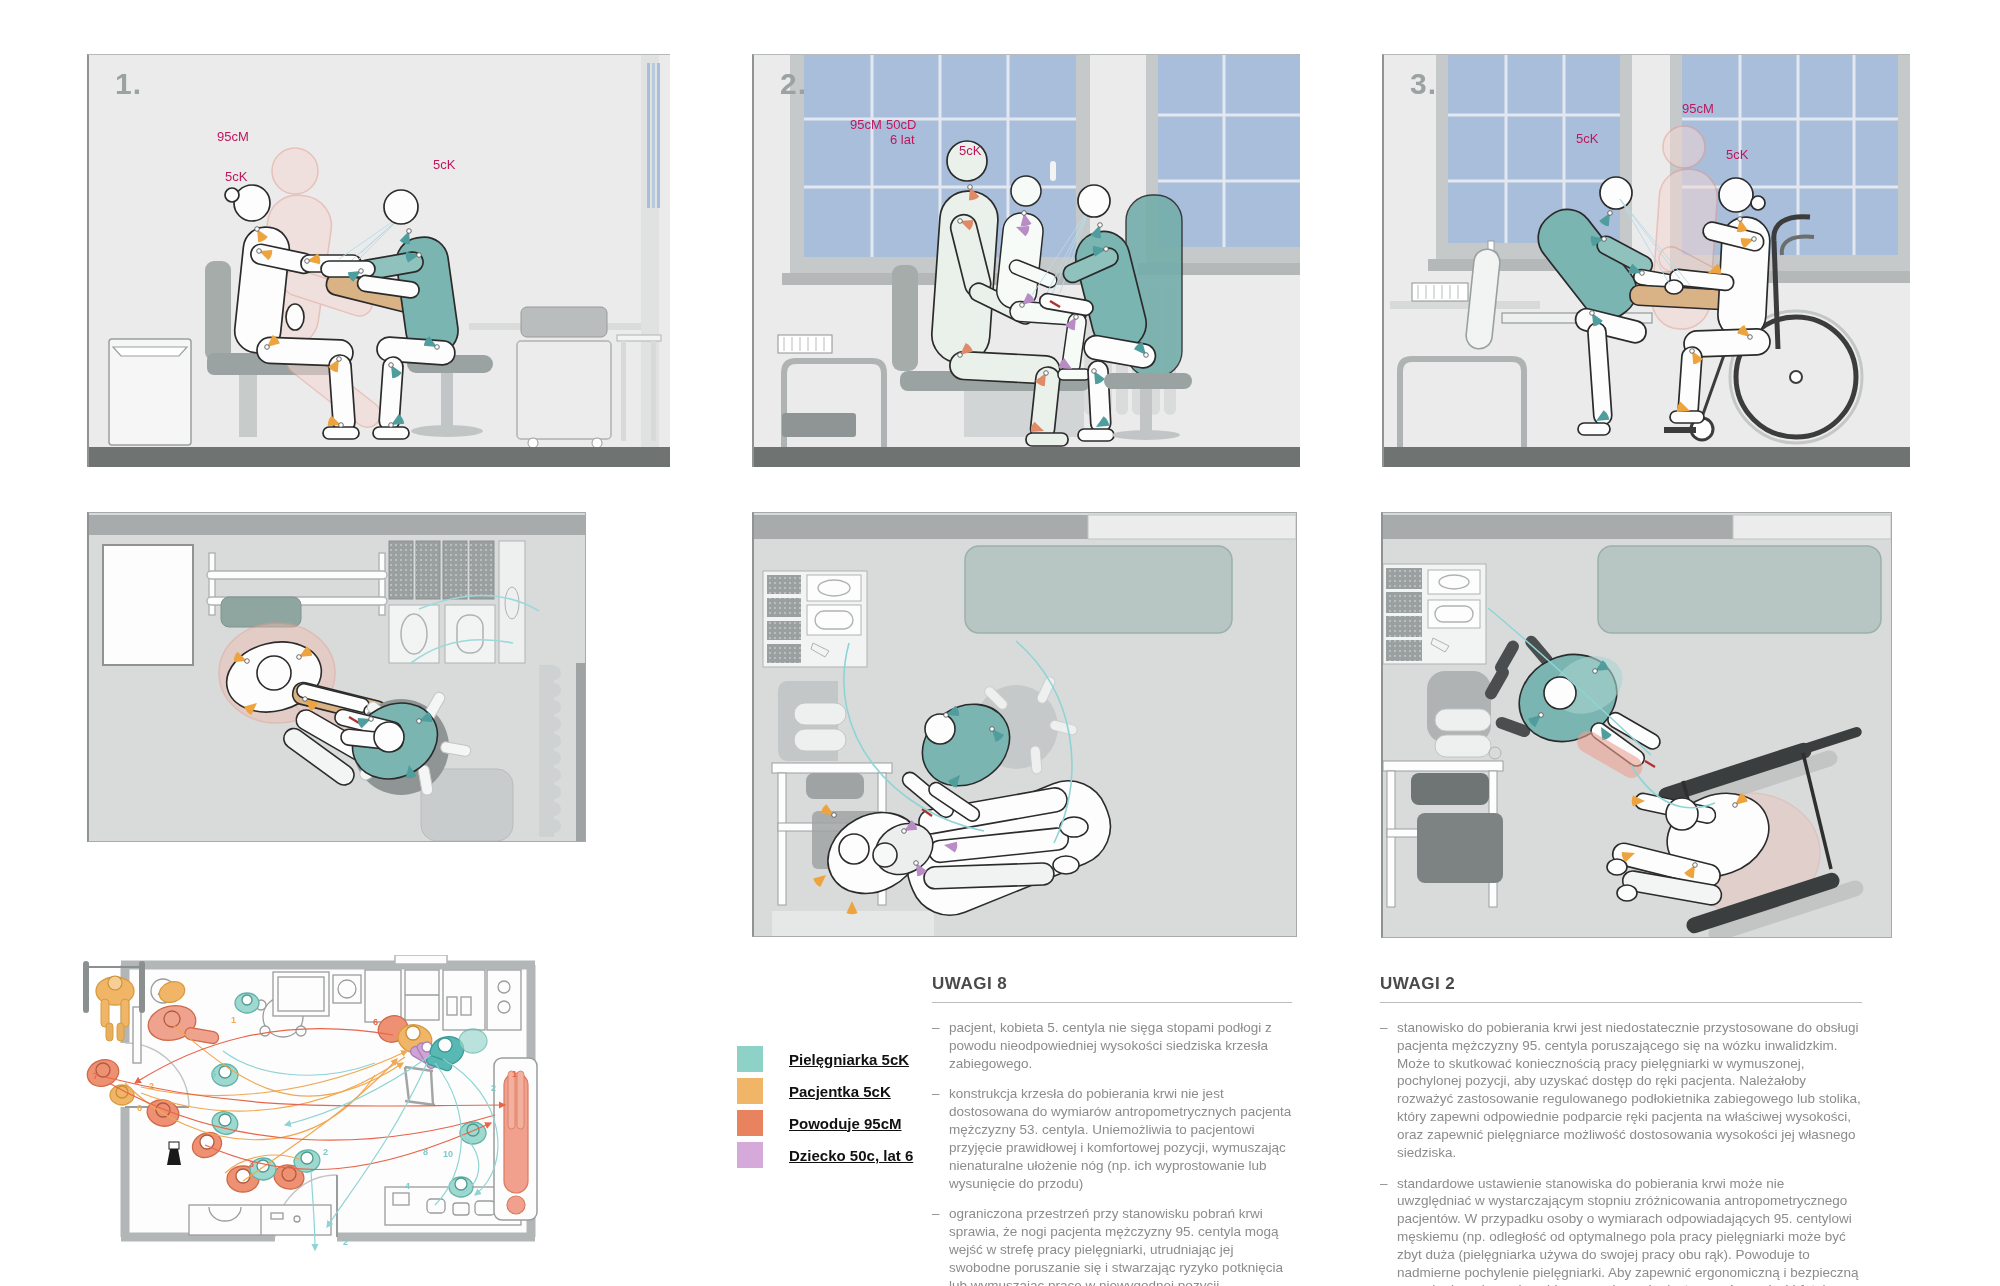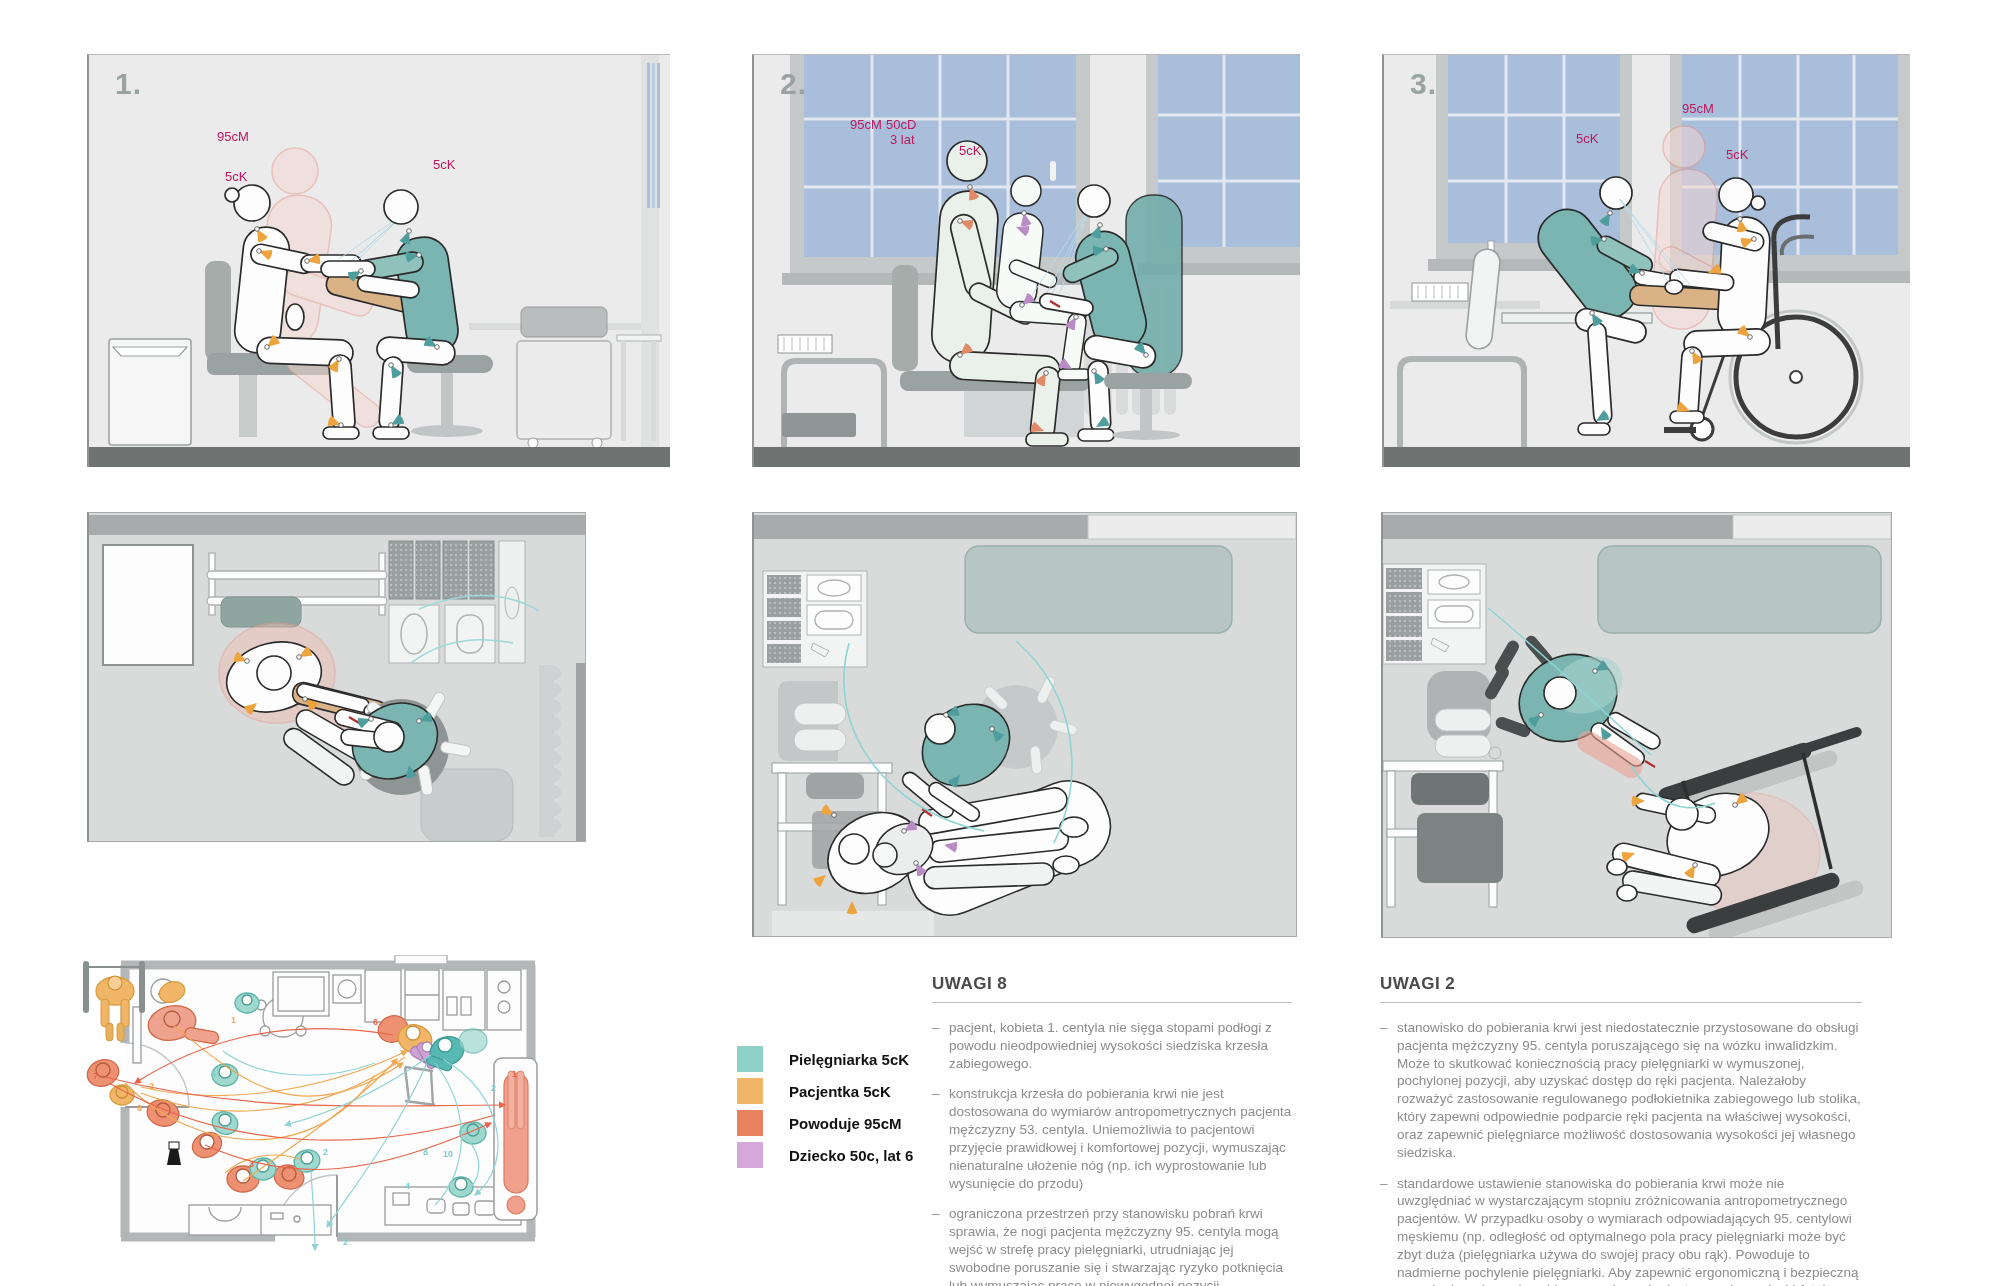"3 lat" span.plabel { text: 3 -> 6 }
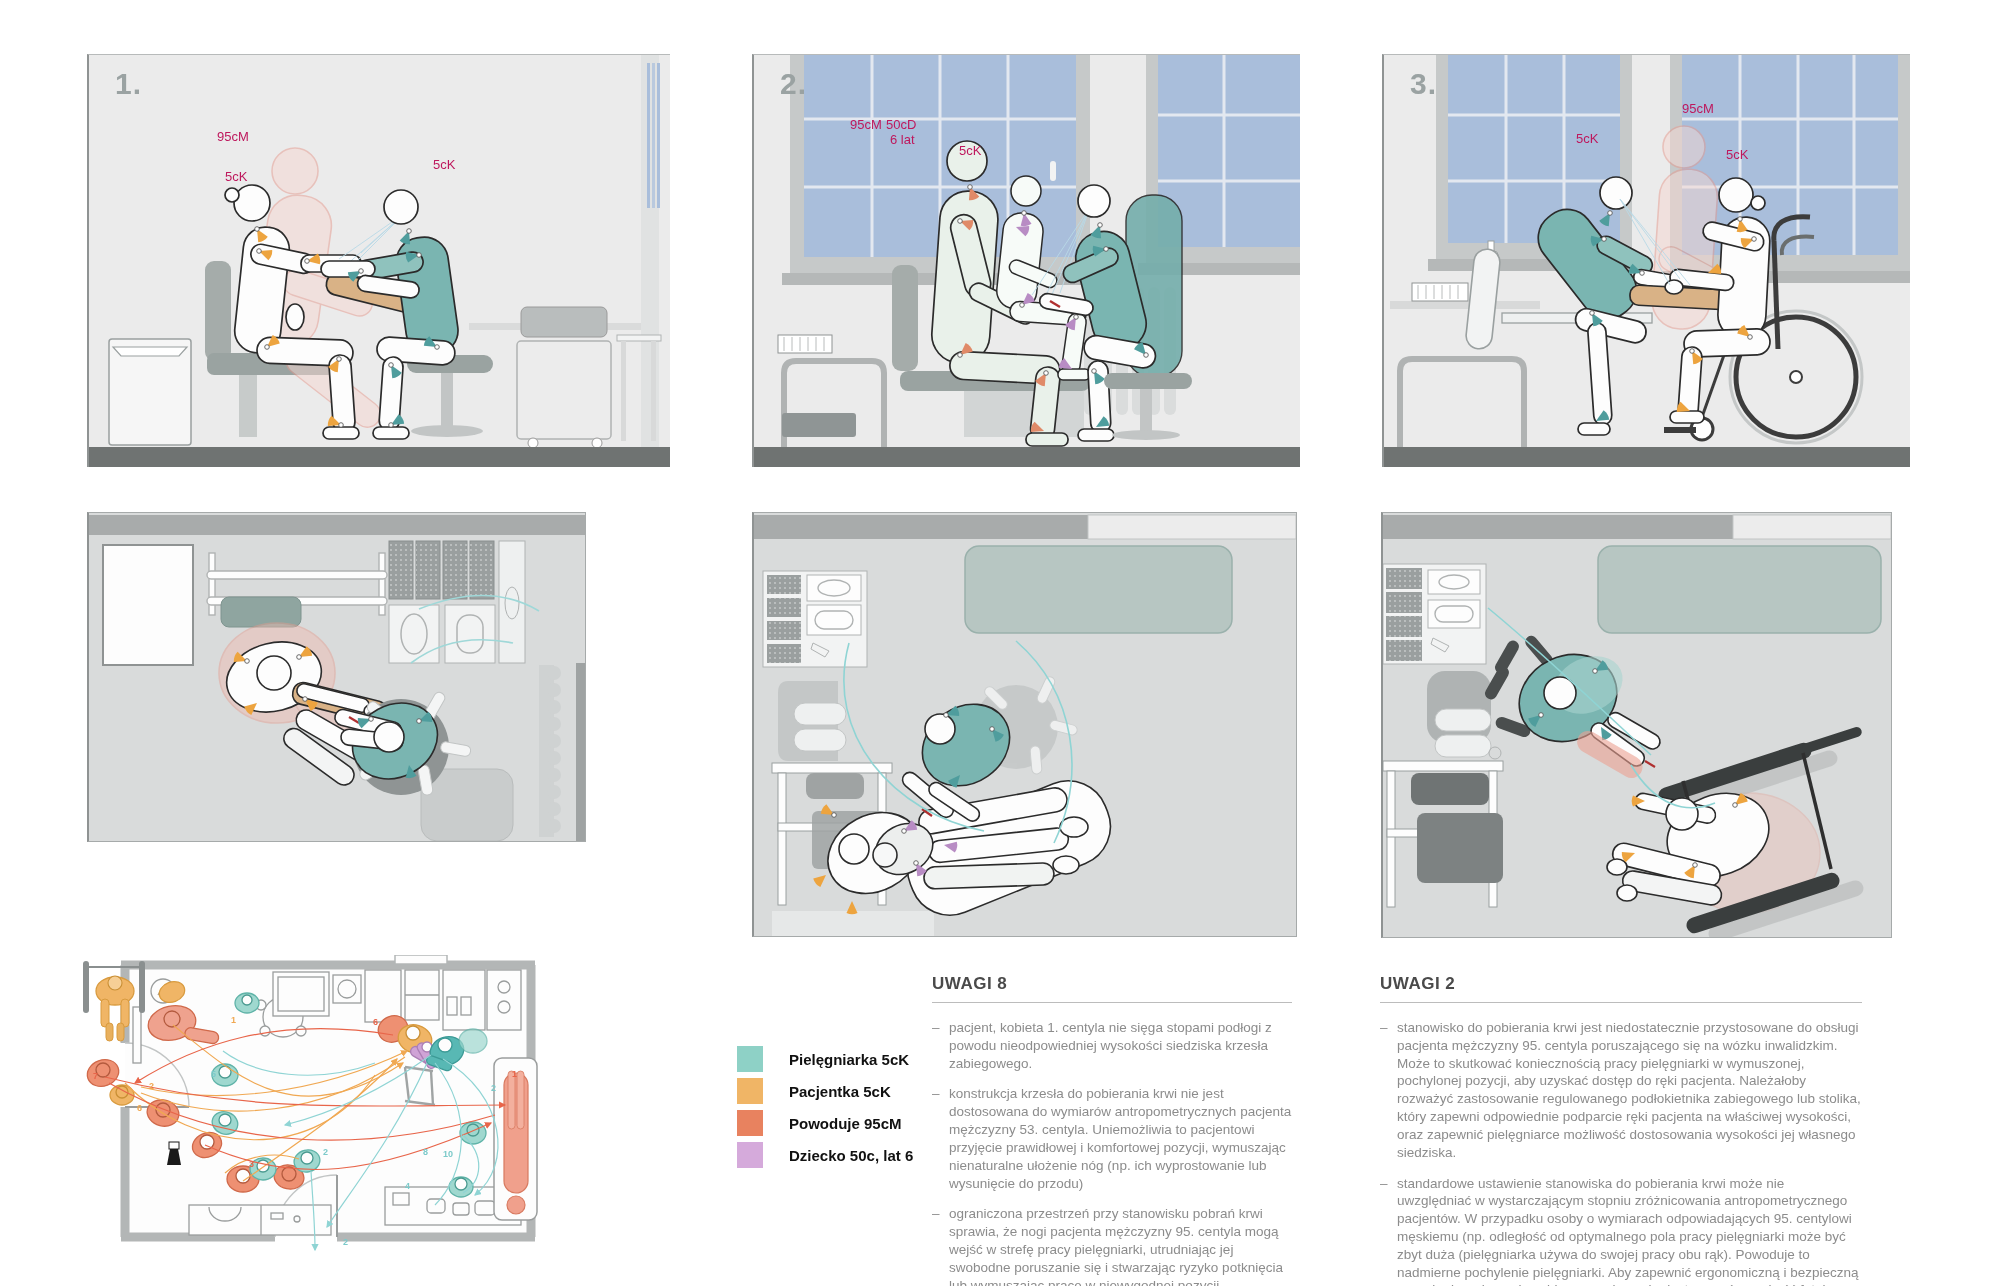"pacjent, kobieta 1. centyla nie" p { text: 1 -> 5 }
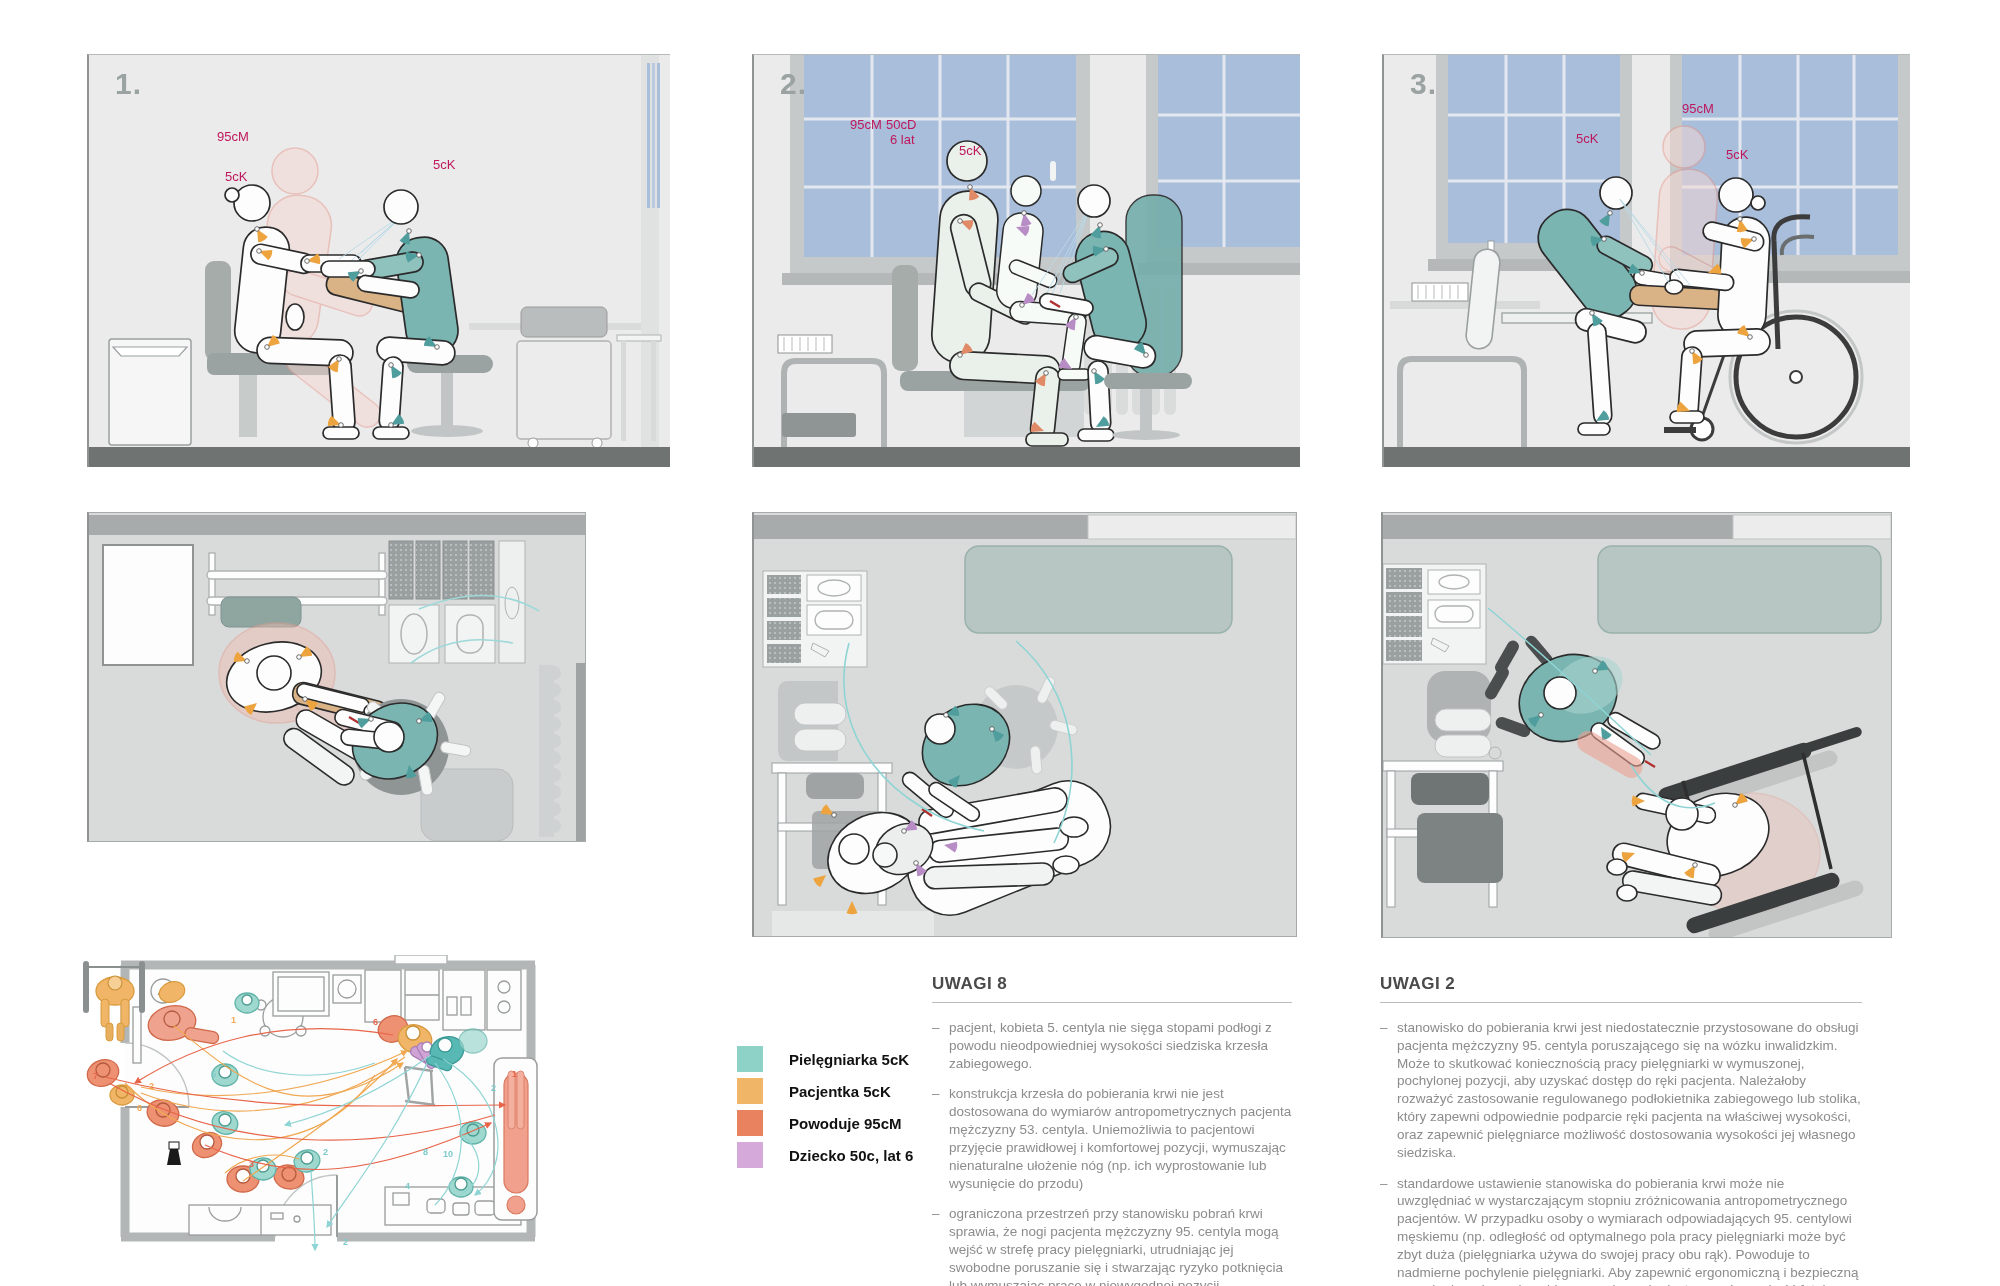"Pielęgniarka 5cK" .legend-label { text-decoration: none -> underline }
